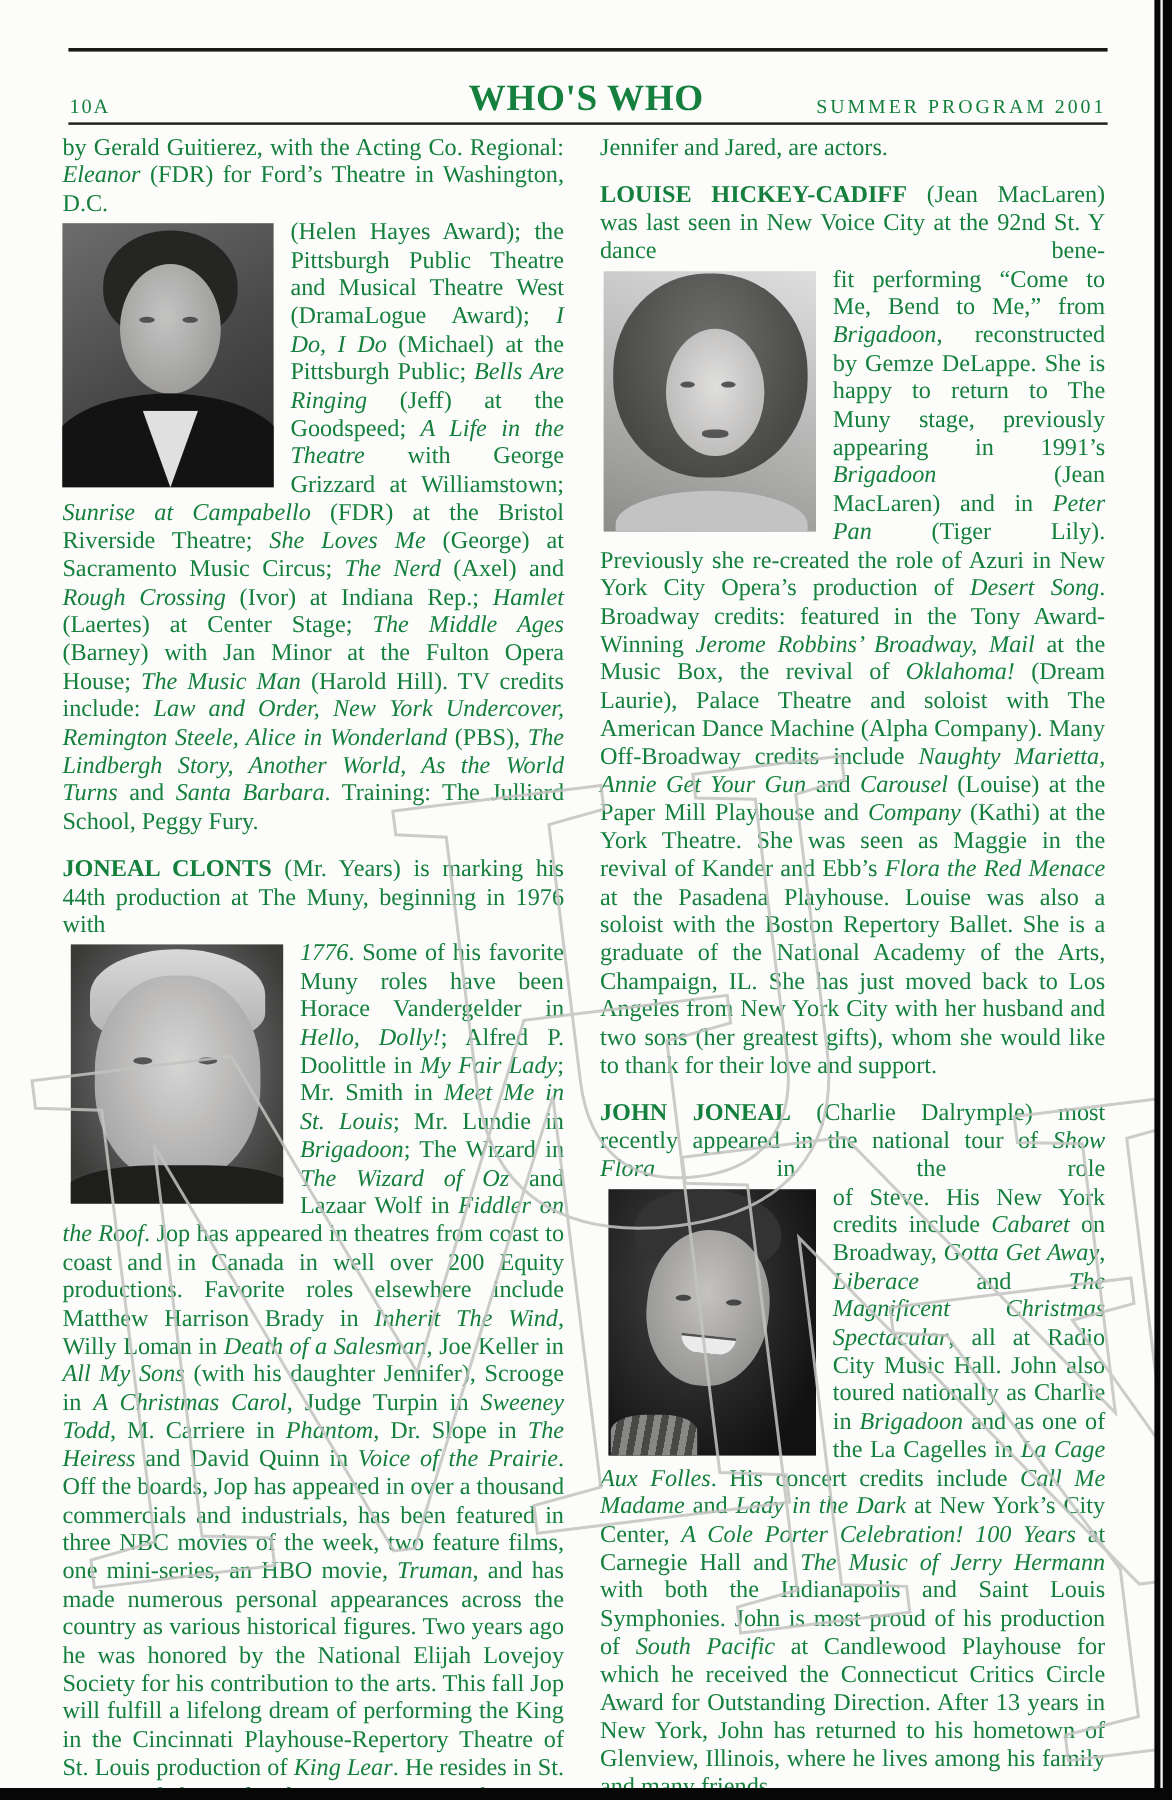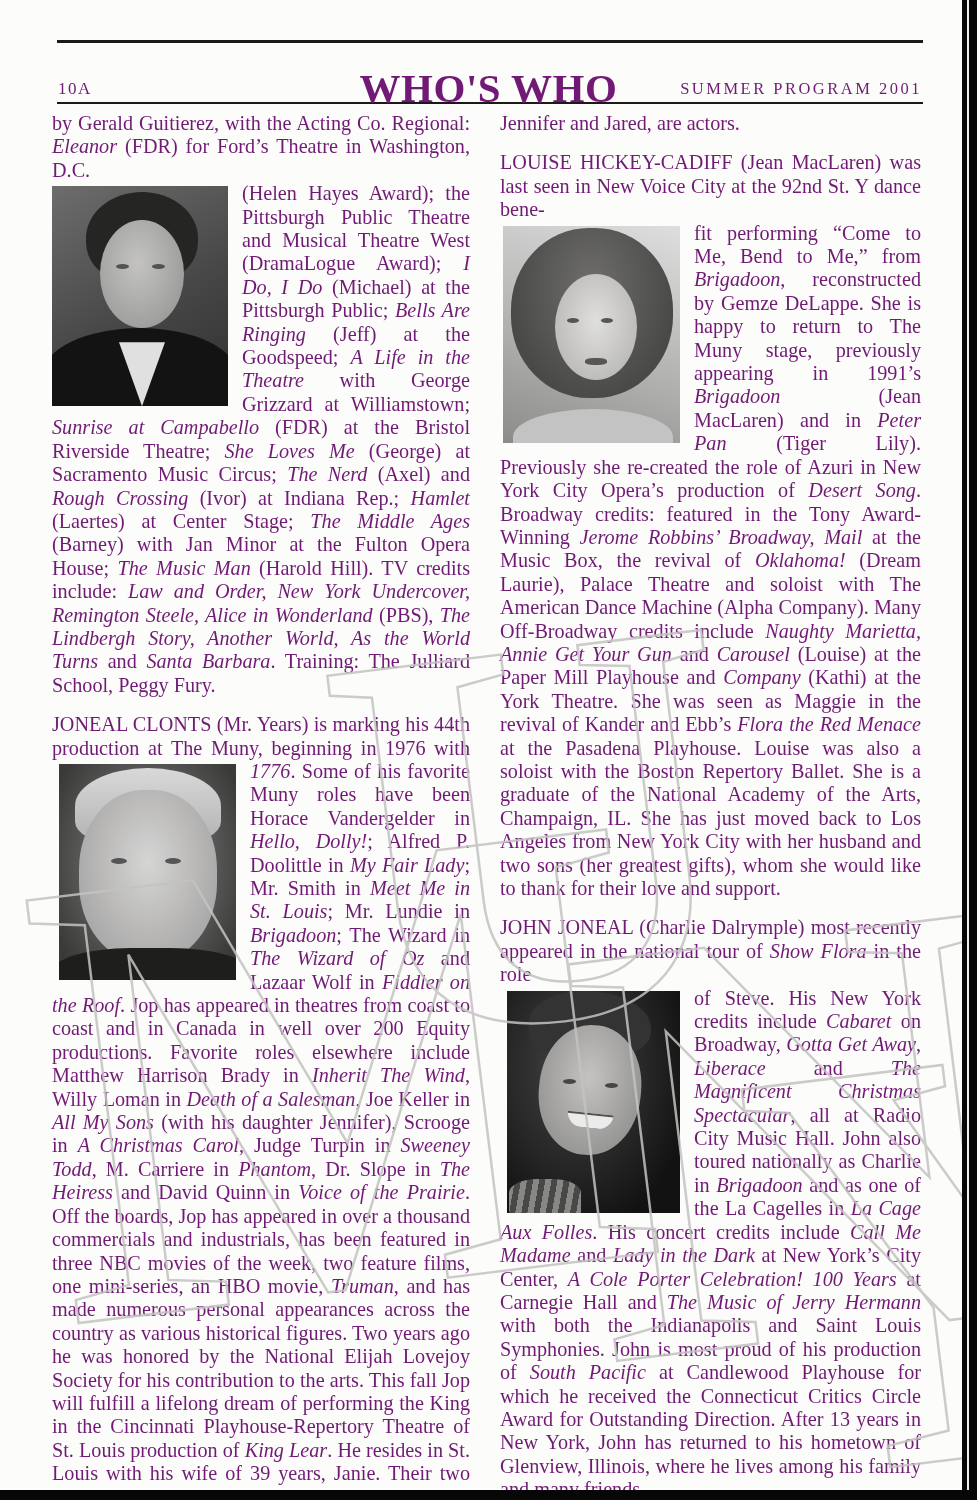"10A" .page { color: #701a75 -> #15803d }
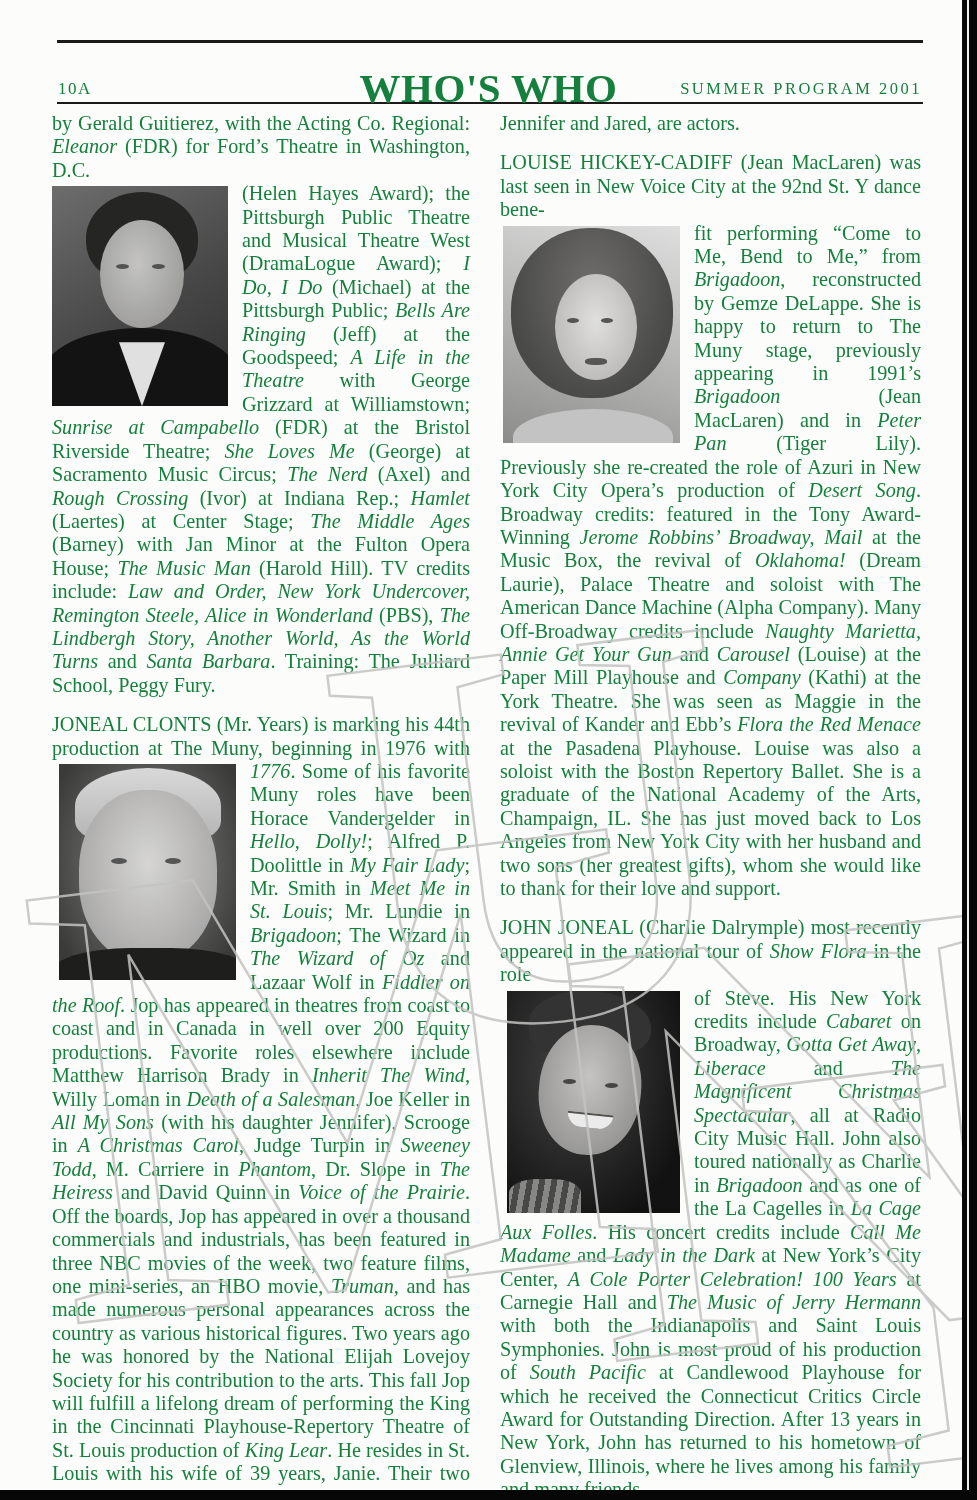"WHO'S WHO" .title { font-size: 41px -> 31px }
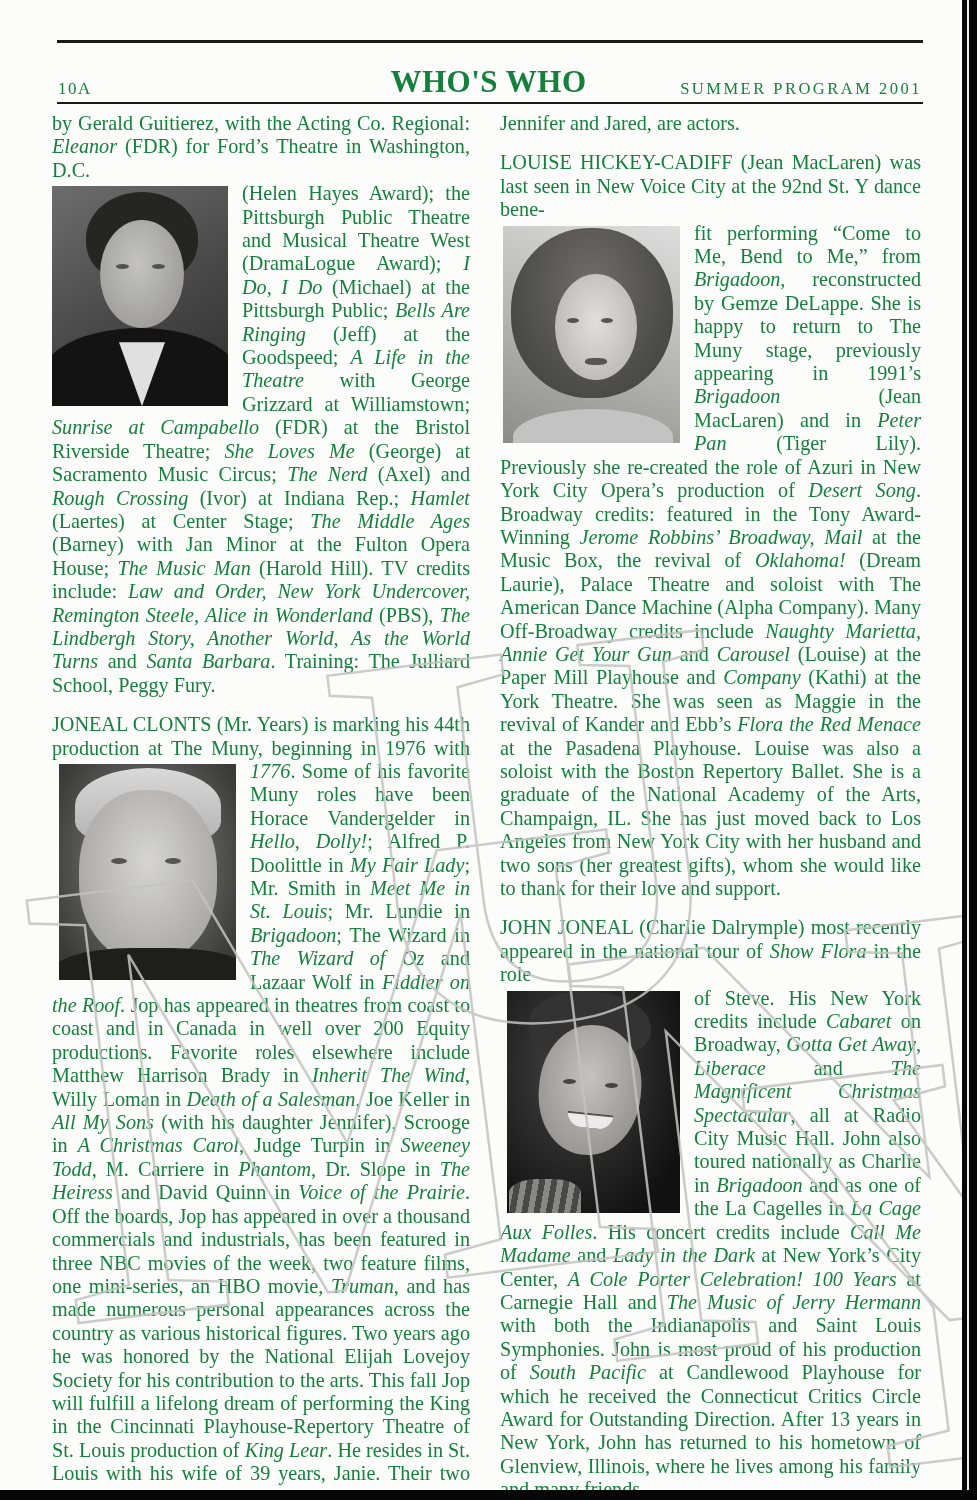"LOUISE HICKEY-CADIFF" .bname { font-weight: normal -> bold }
